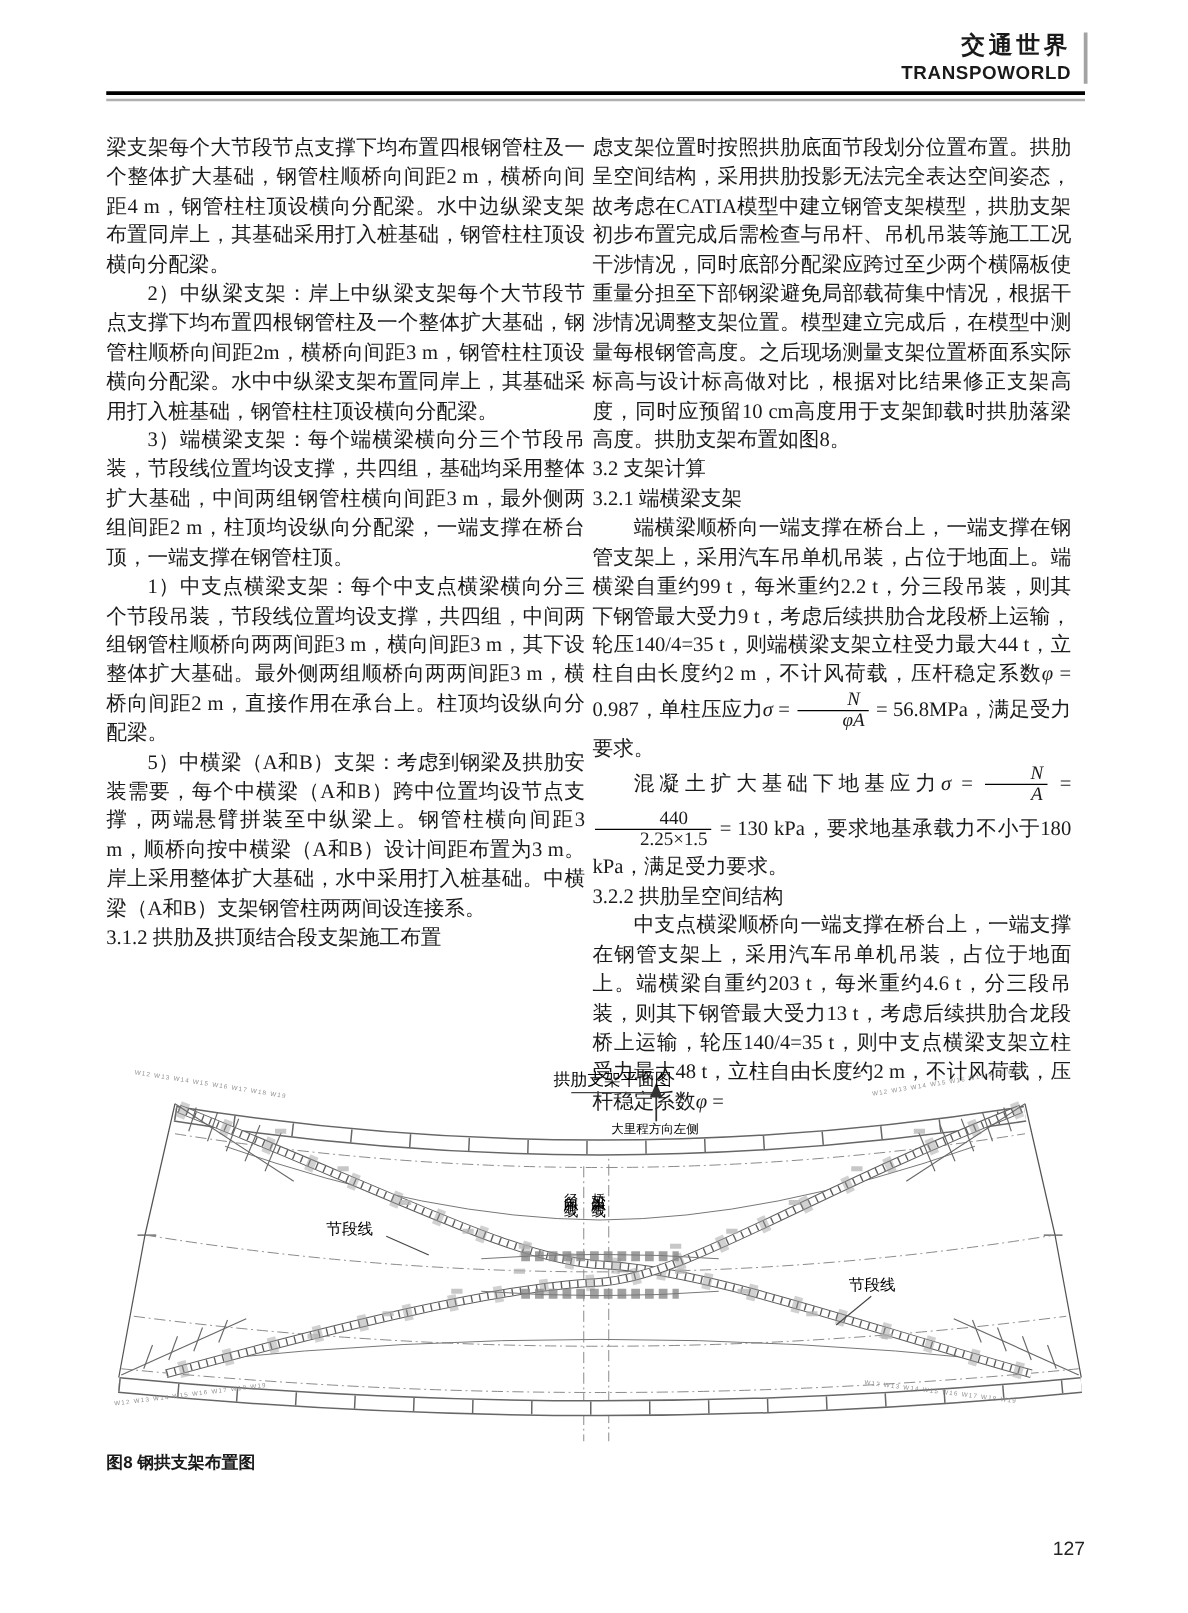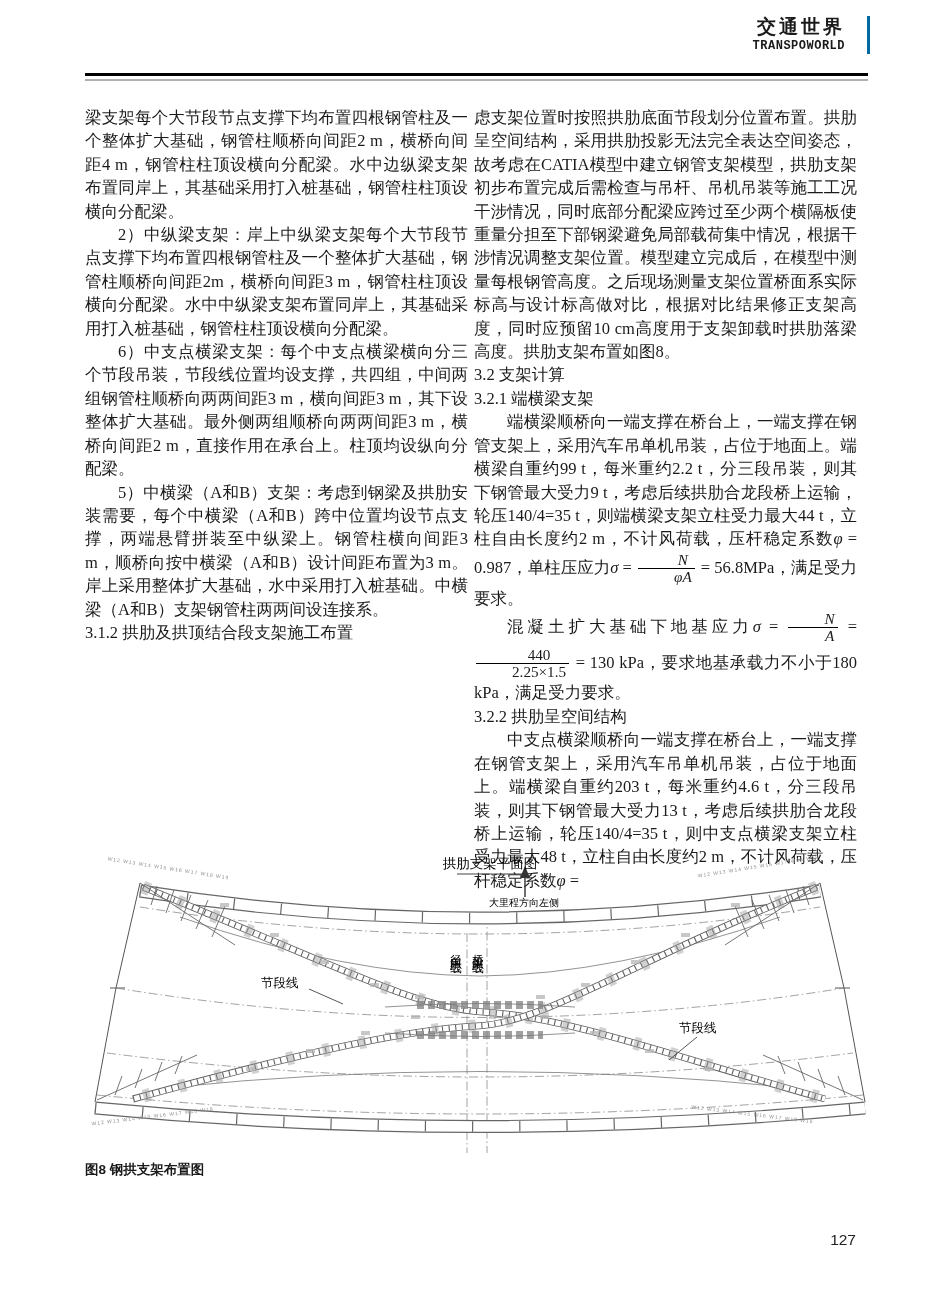"交通世界" .jheader { border-right: 3px solid #0369a1 -> 3px solid #a3a3a3; padding-right: 22px -> 10px; top: 16px -> 26px }
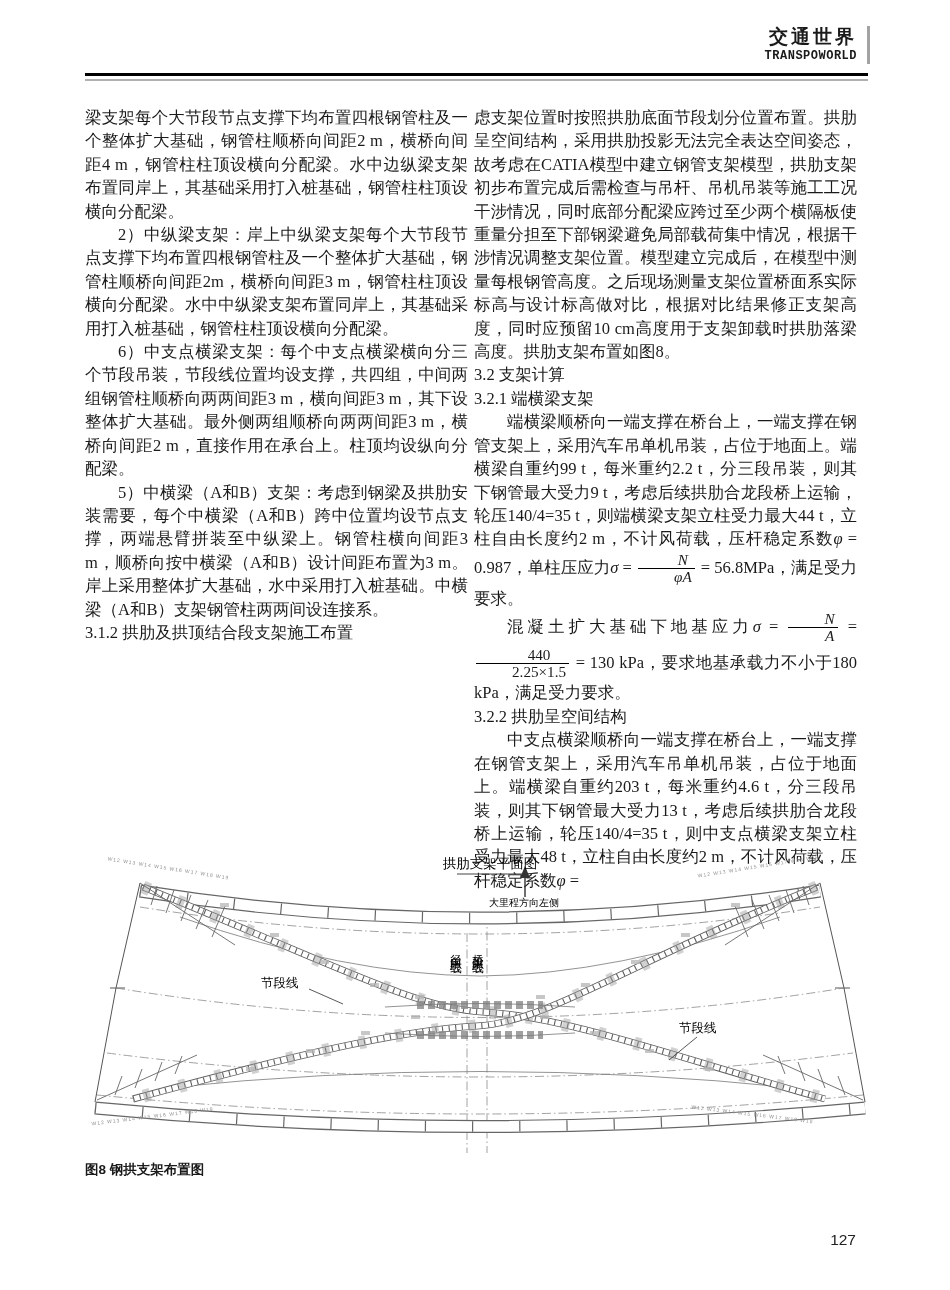"TRANSPOWORLD" .jsub { font-family: Liberation Mono, monospace -> Liberation Sans, sans-serif; font-size: 12px -> 15px }
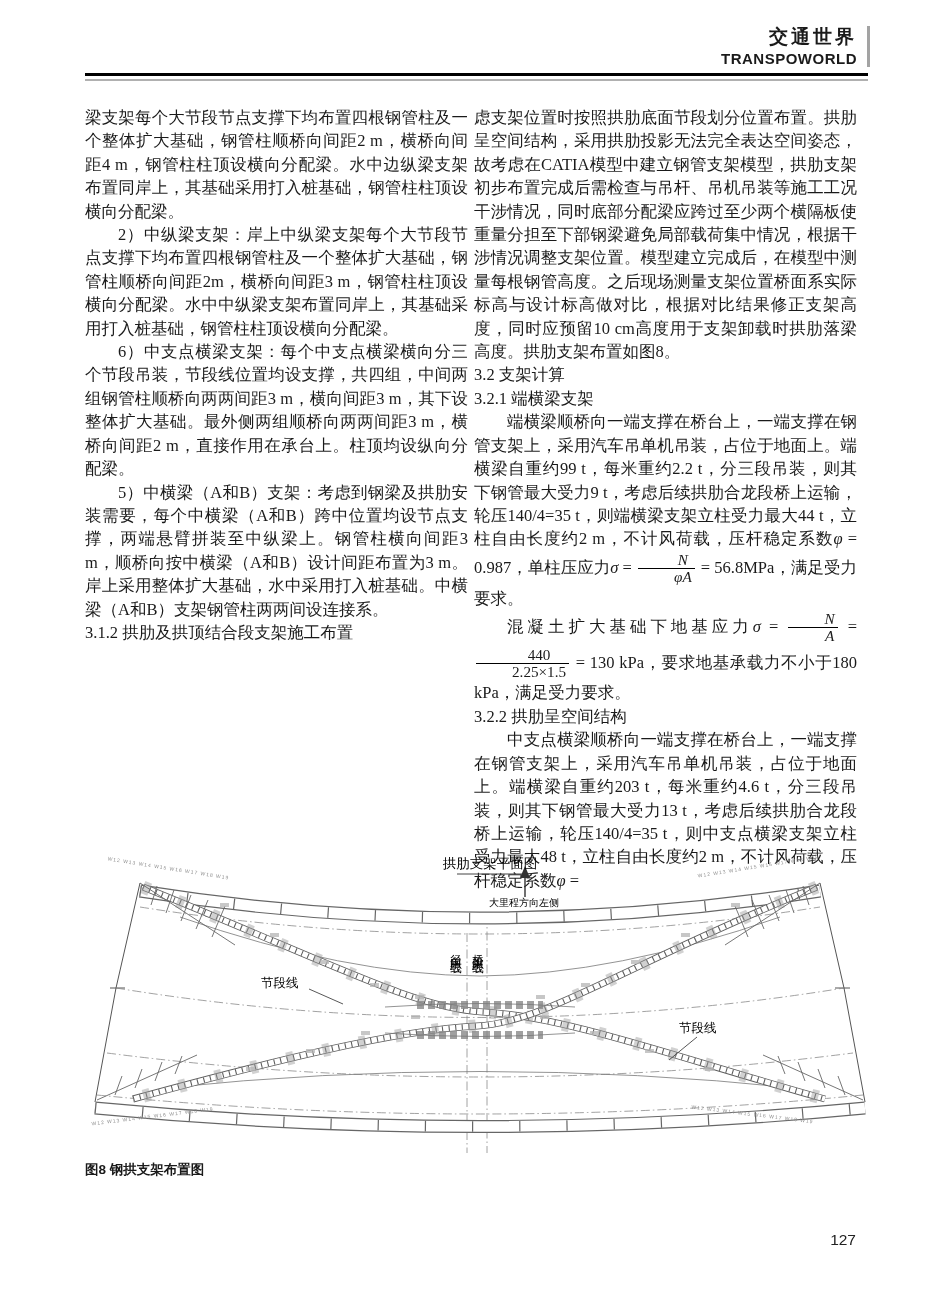"3）端横梁支架：每个端横梁横向分三个节段吊装，节段线位置均设支撑，共四组，基础均" p.blk { html: none -> <p>3）端横梁支架：每个端横梁横向分三个节段吊装，节段线位置均设支撑，共四组，基础均采用整体扩大基础，中间两组钢管柱横向间距3 m，最外侧两组间距2 m，柱顶均设纵向分配梁，一端支撑在桥台顶，一端支撑在钢管柱顶。</p> }
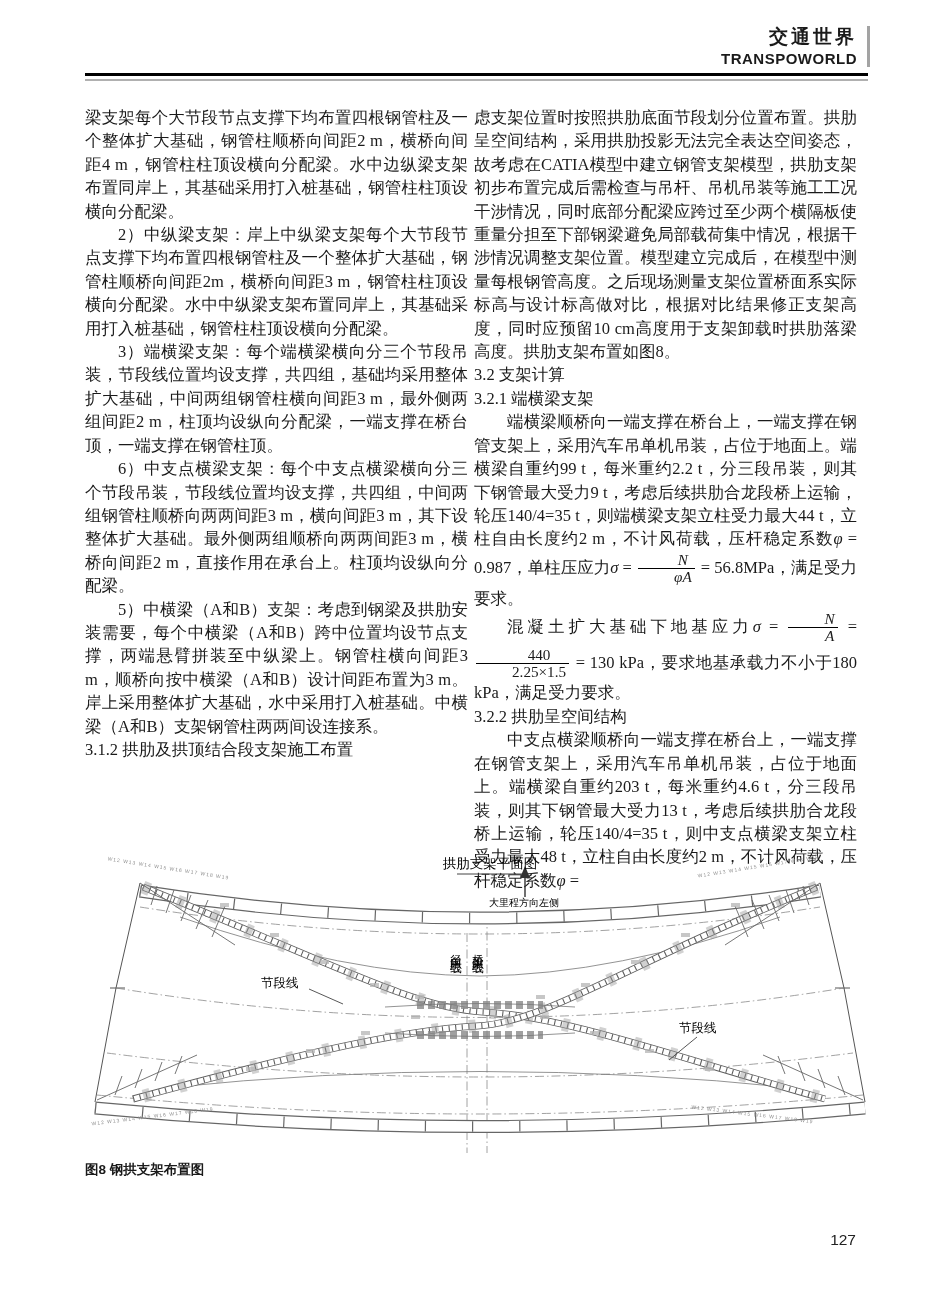"6）中支点横梁支架：每个中支点横梁横向分三个节段吊装，节段线位置均设支撑，共四组" p.blk { text: 6 -> 1 }
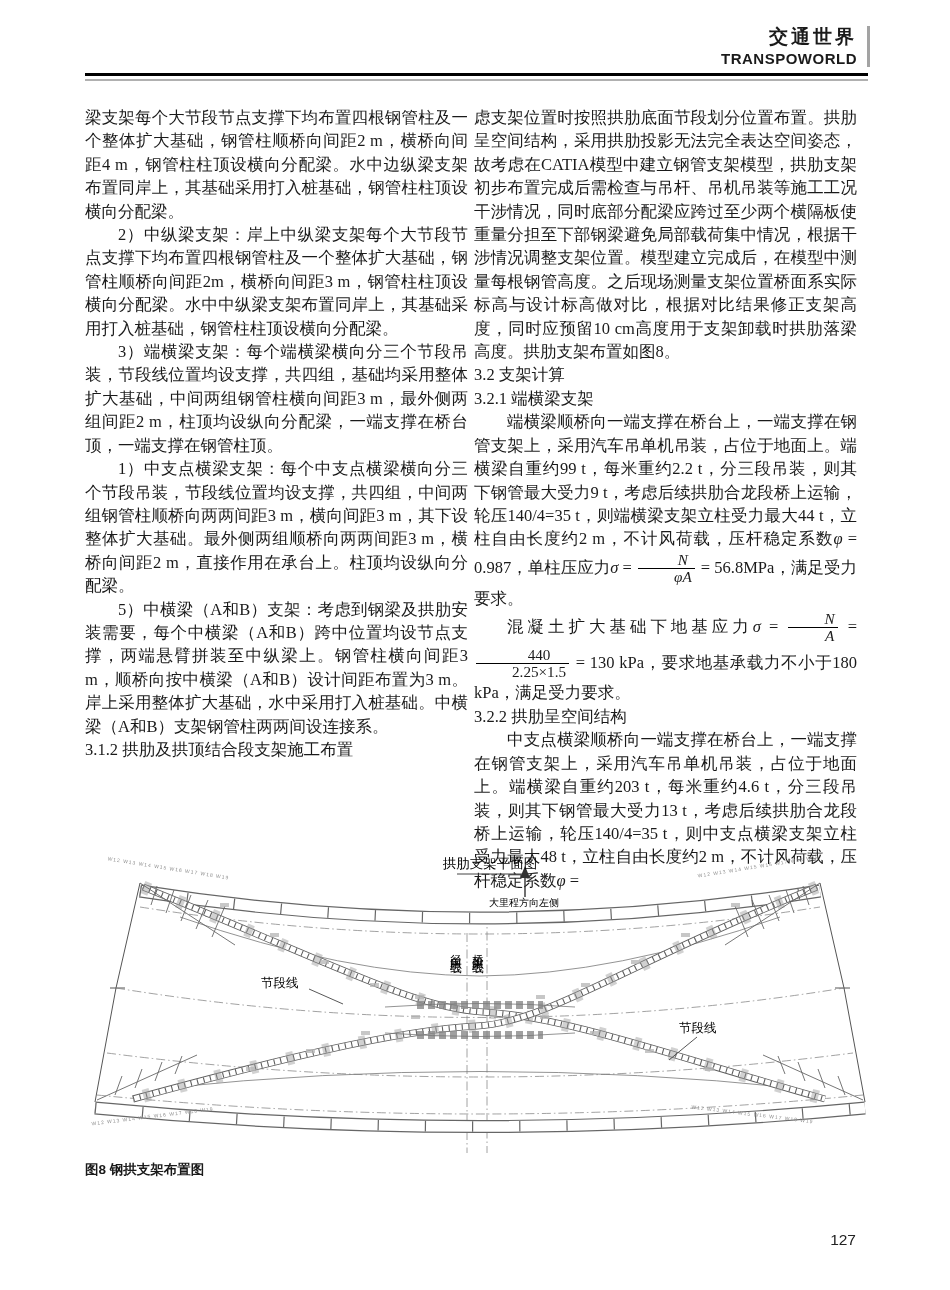"127" .pagenum { right: 94px -> 82px }
